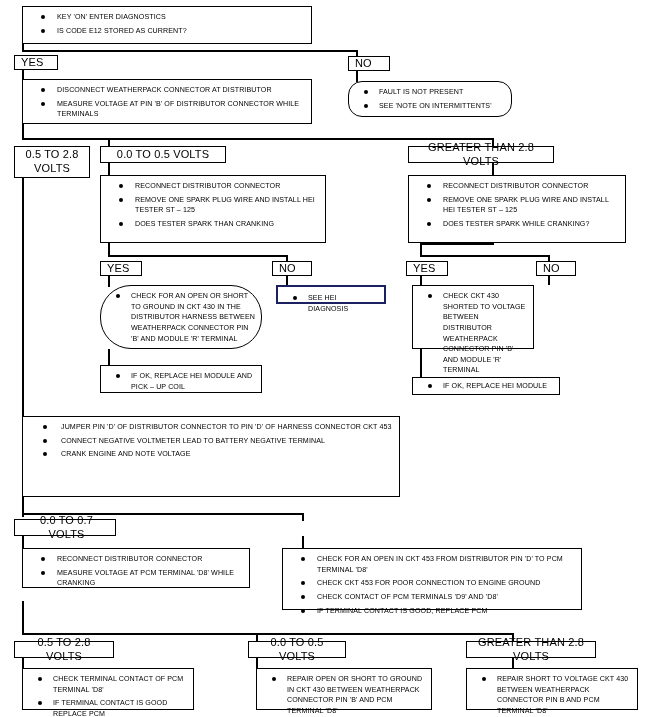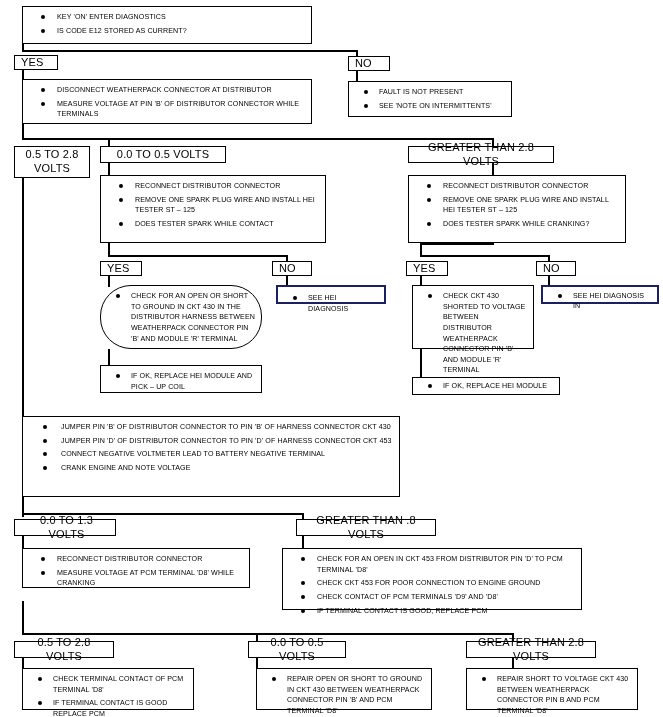"FAULT IS NOT PRESENT" div.box { border-radius: none -> 14px }
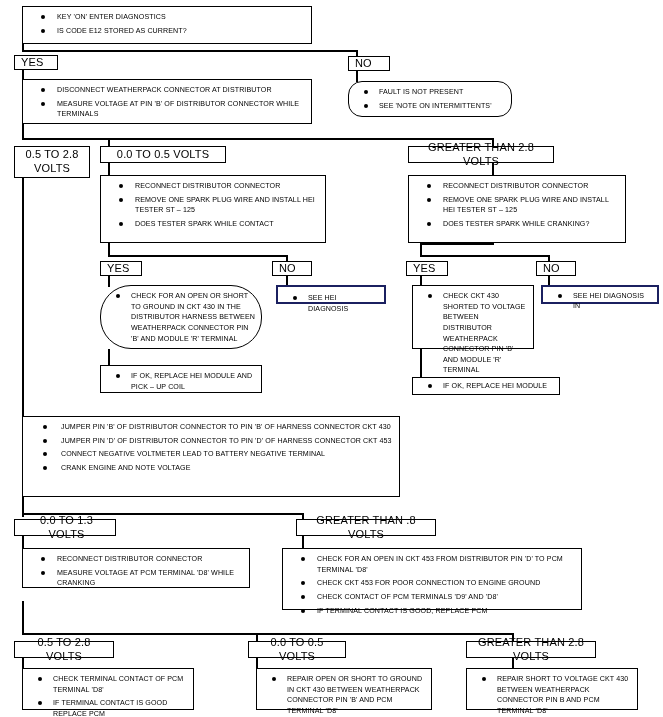"DOES TESTER SPARK WHILE CONTACT" li { text: WHILE CONTACT -> THAN CRANKING }
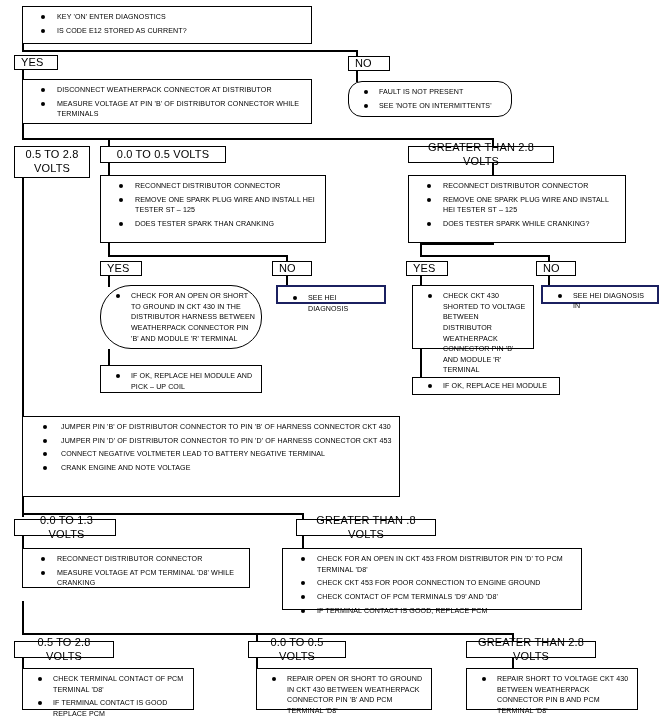"SEE HEI DIAGNOSIS IN" div.box { html: <div> <ul> <li>SEE HEI DIAGNOSIS IN</li> </ul> </div> -> none }
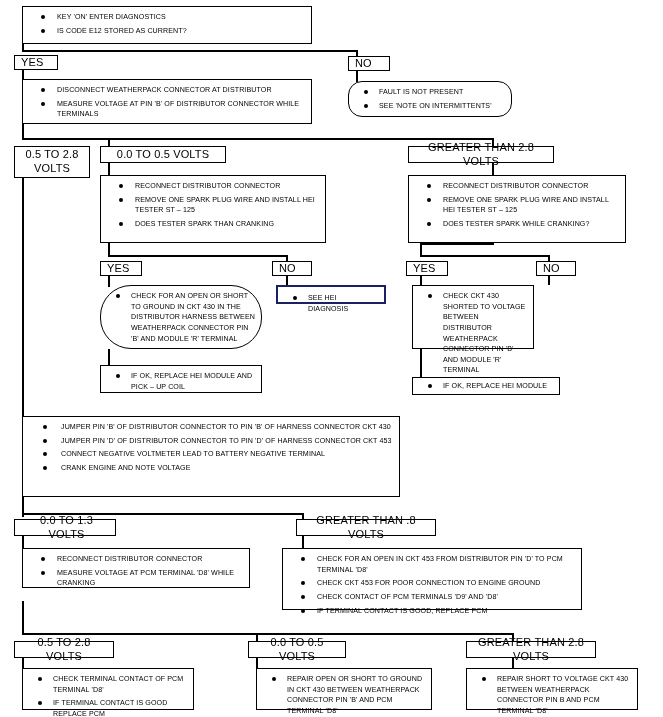"JUMPER PIN 'B' OF DISTRIBUTOR" li { html: <li>JUMPER PIN 'B' OF DISTRIBUTOR CONNECTOR TO PIN 'B' OF HARNESS CONNECTOR CKT 430</li> -> none }
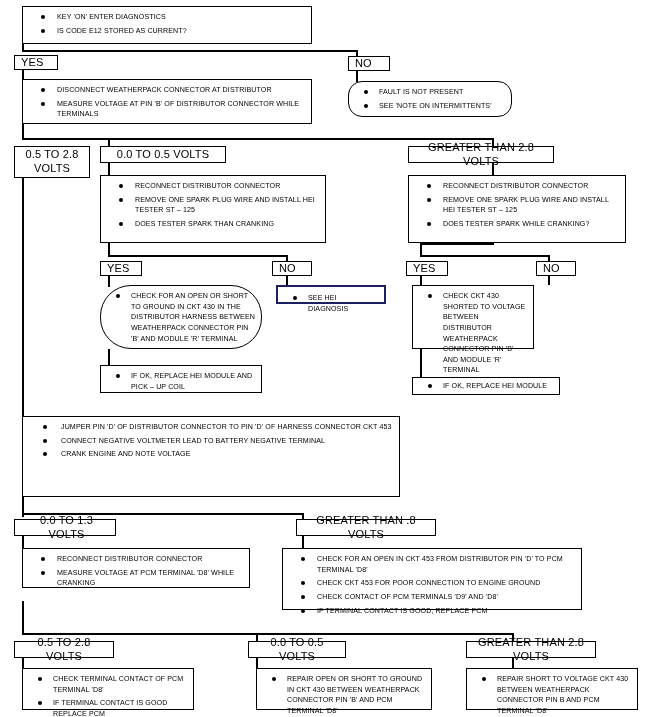"0.0 TO 1.3 VOLTS" div.chip { text: 1.3 -> 0.7 }
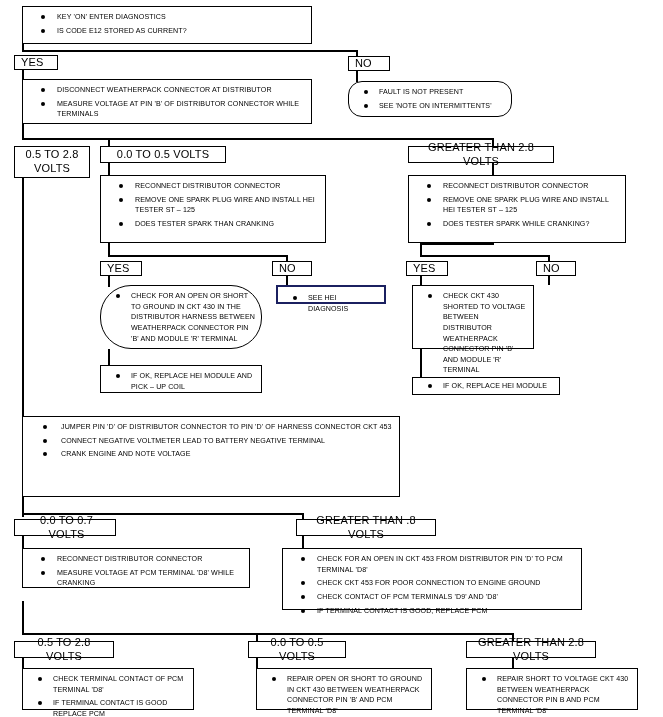"GREATER THAN .8 VOLTS" div.chip { html: <div>GREATER THAN .8 VOLTS</div> -> none }
